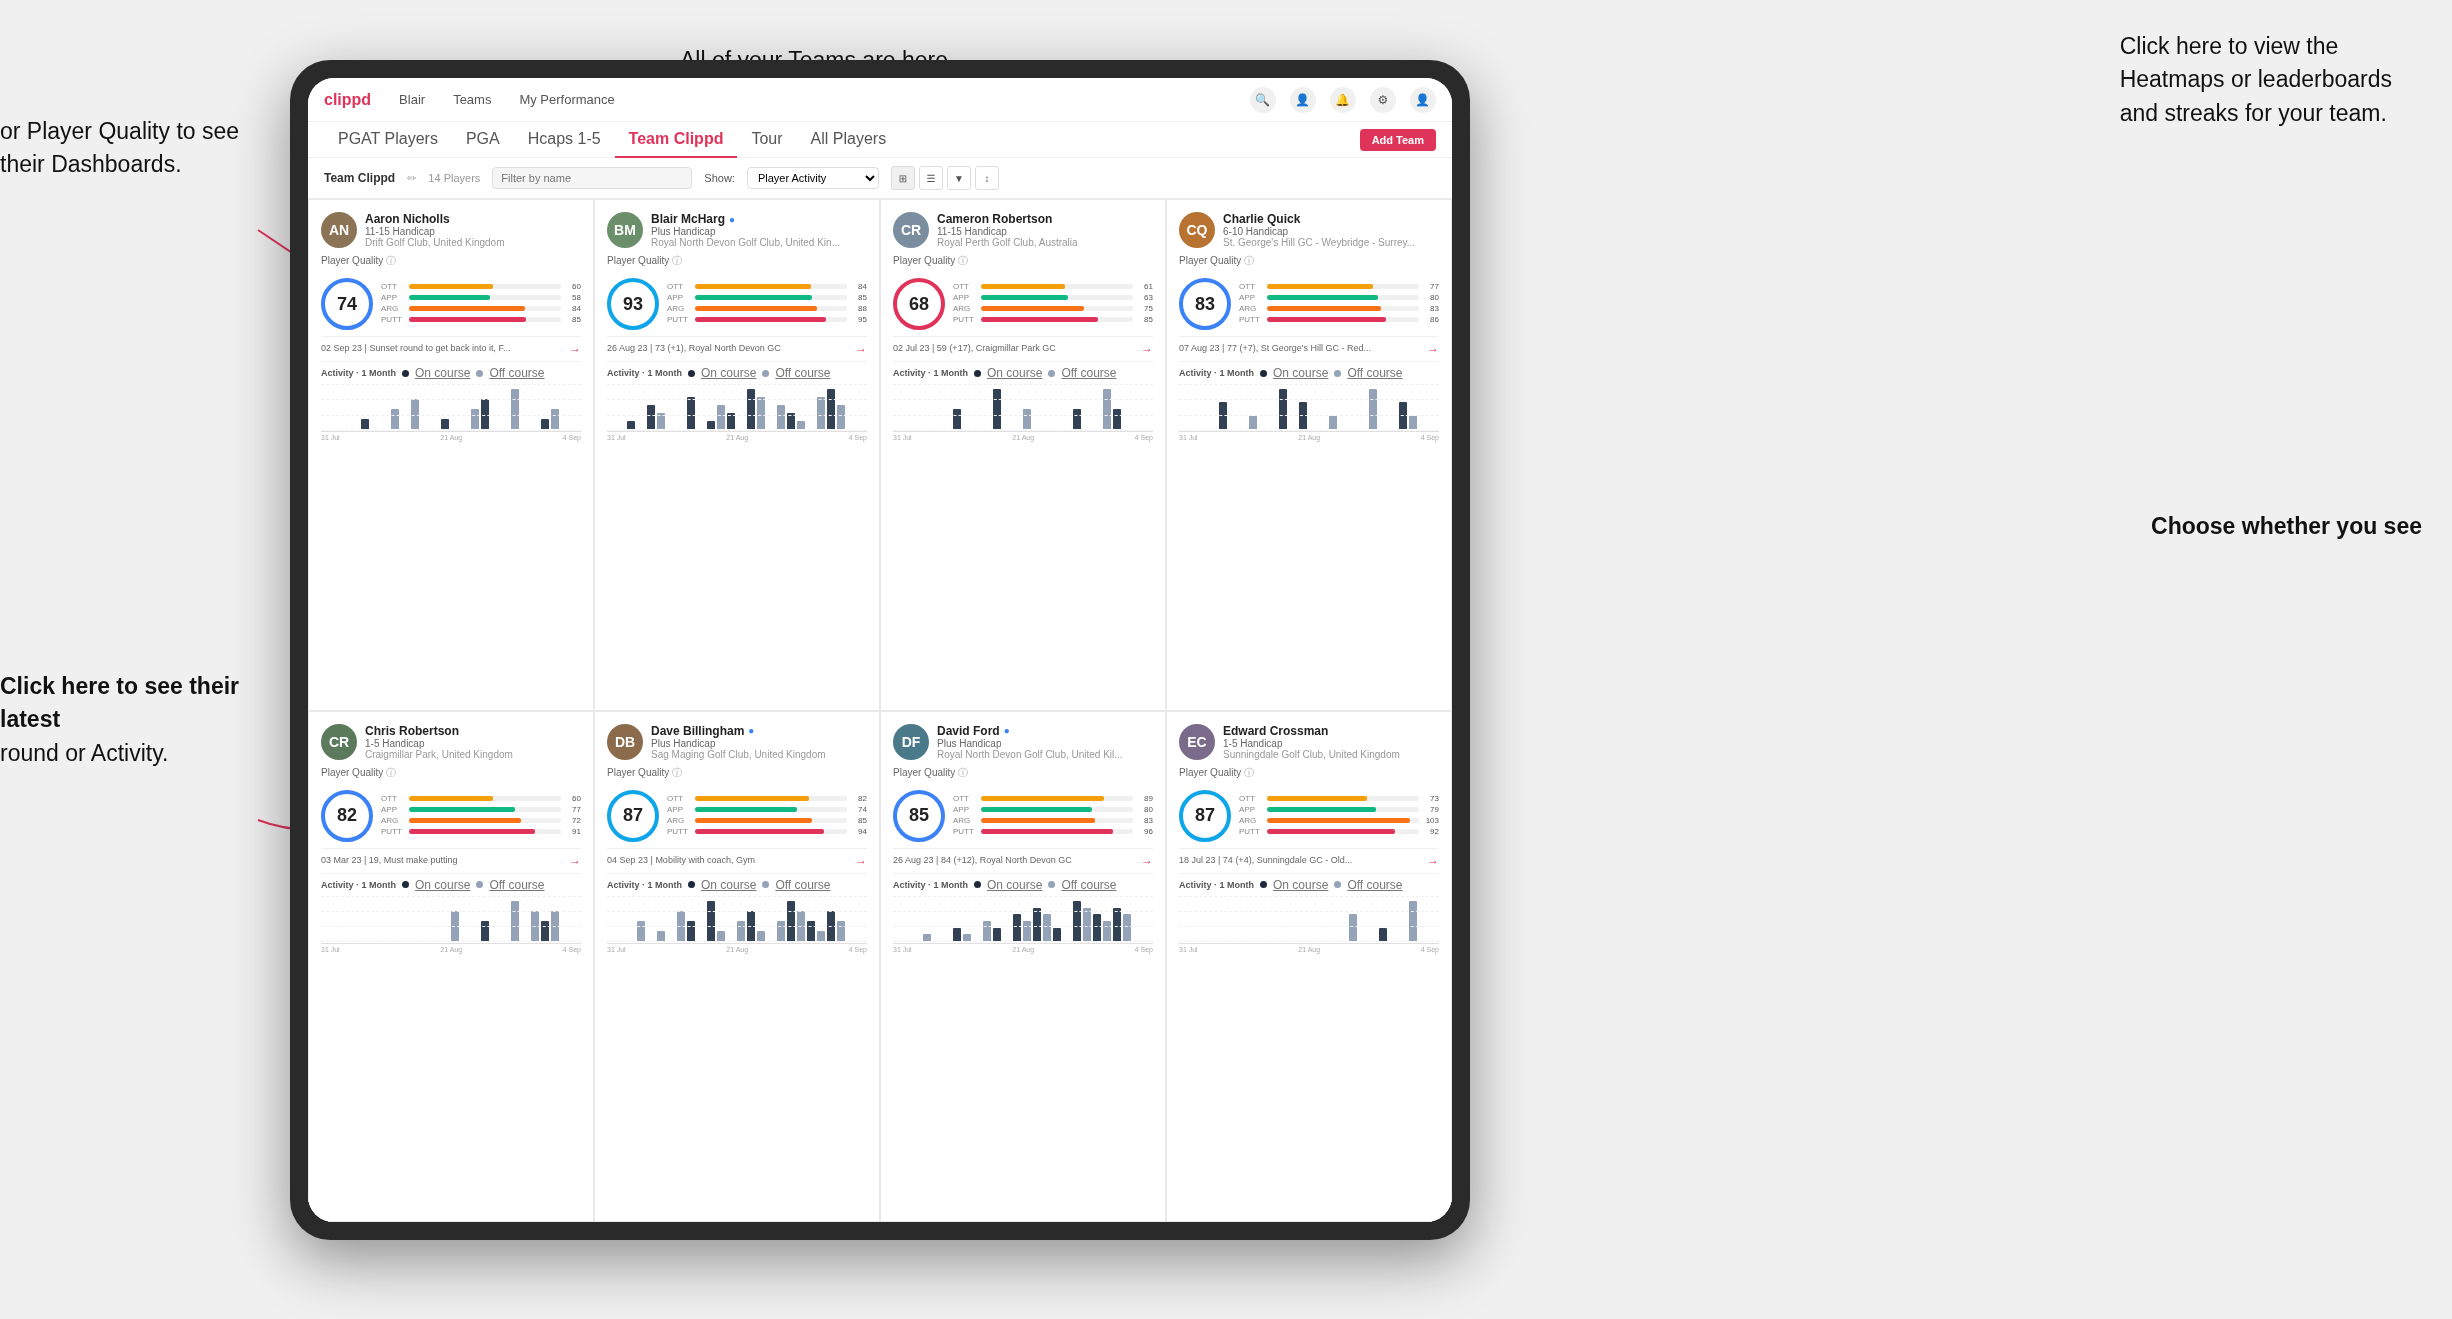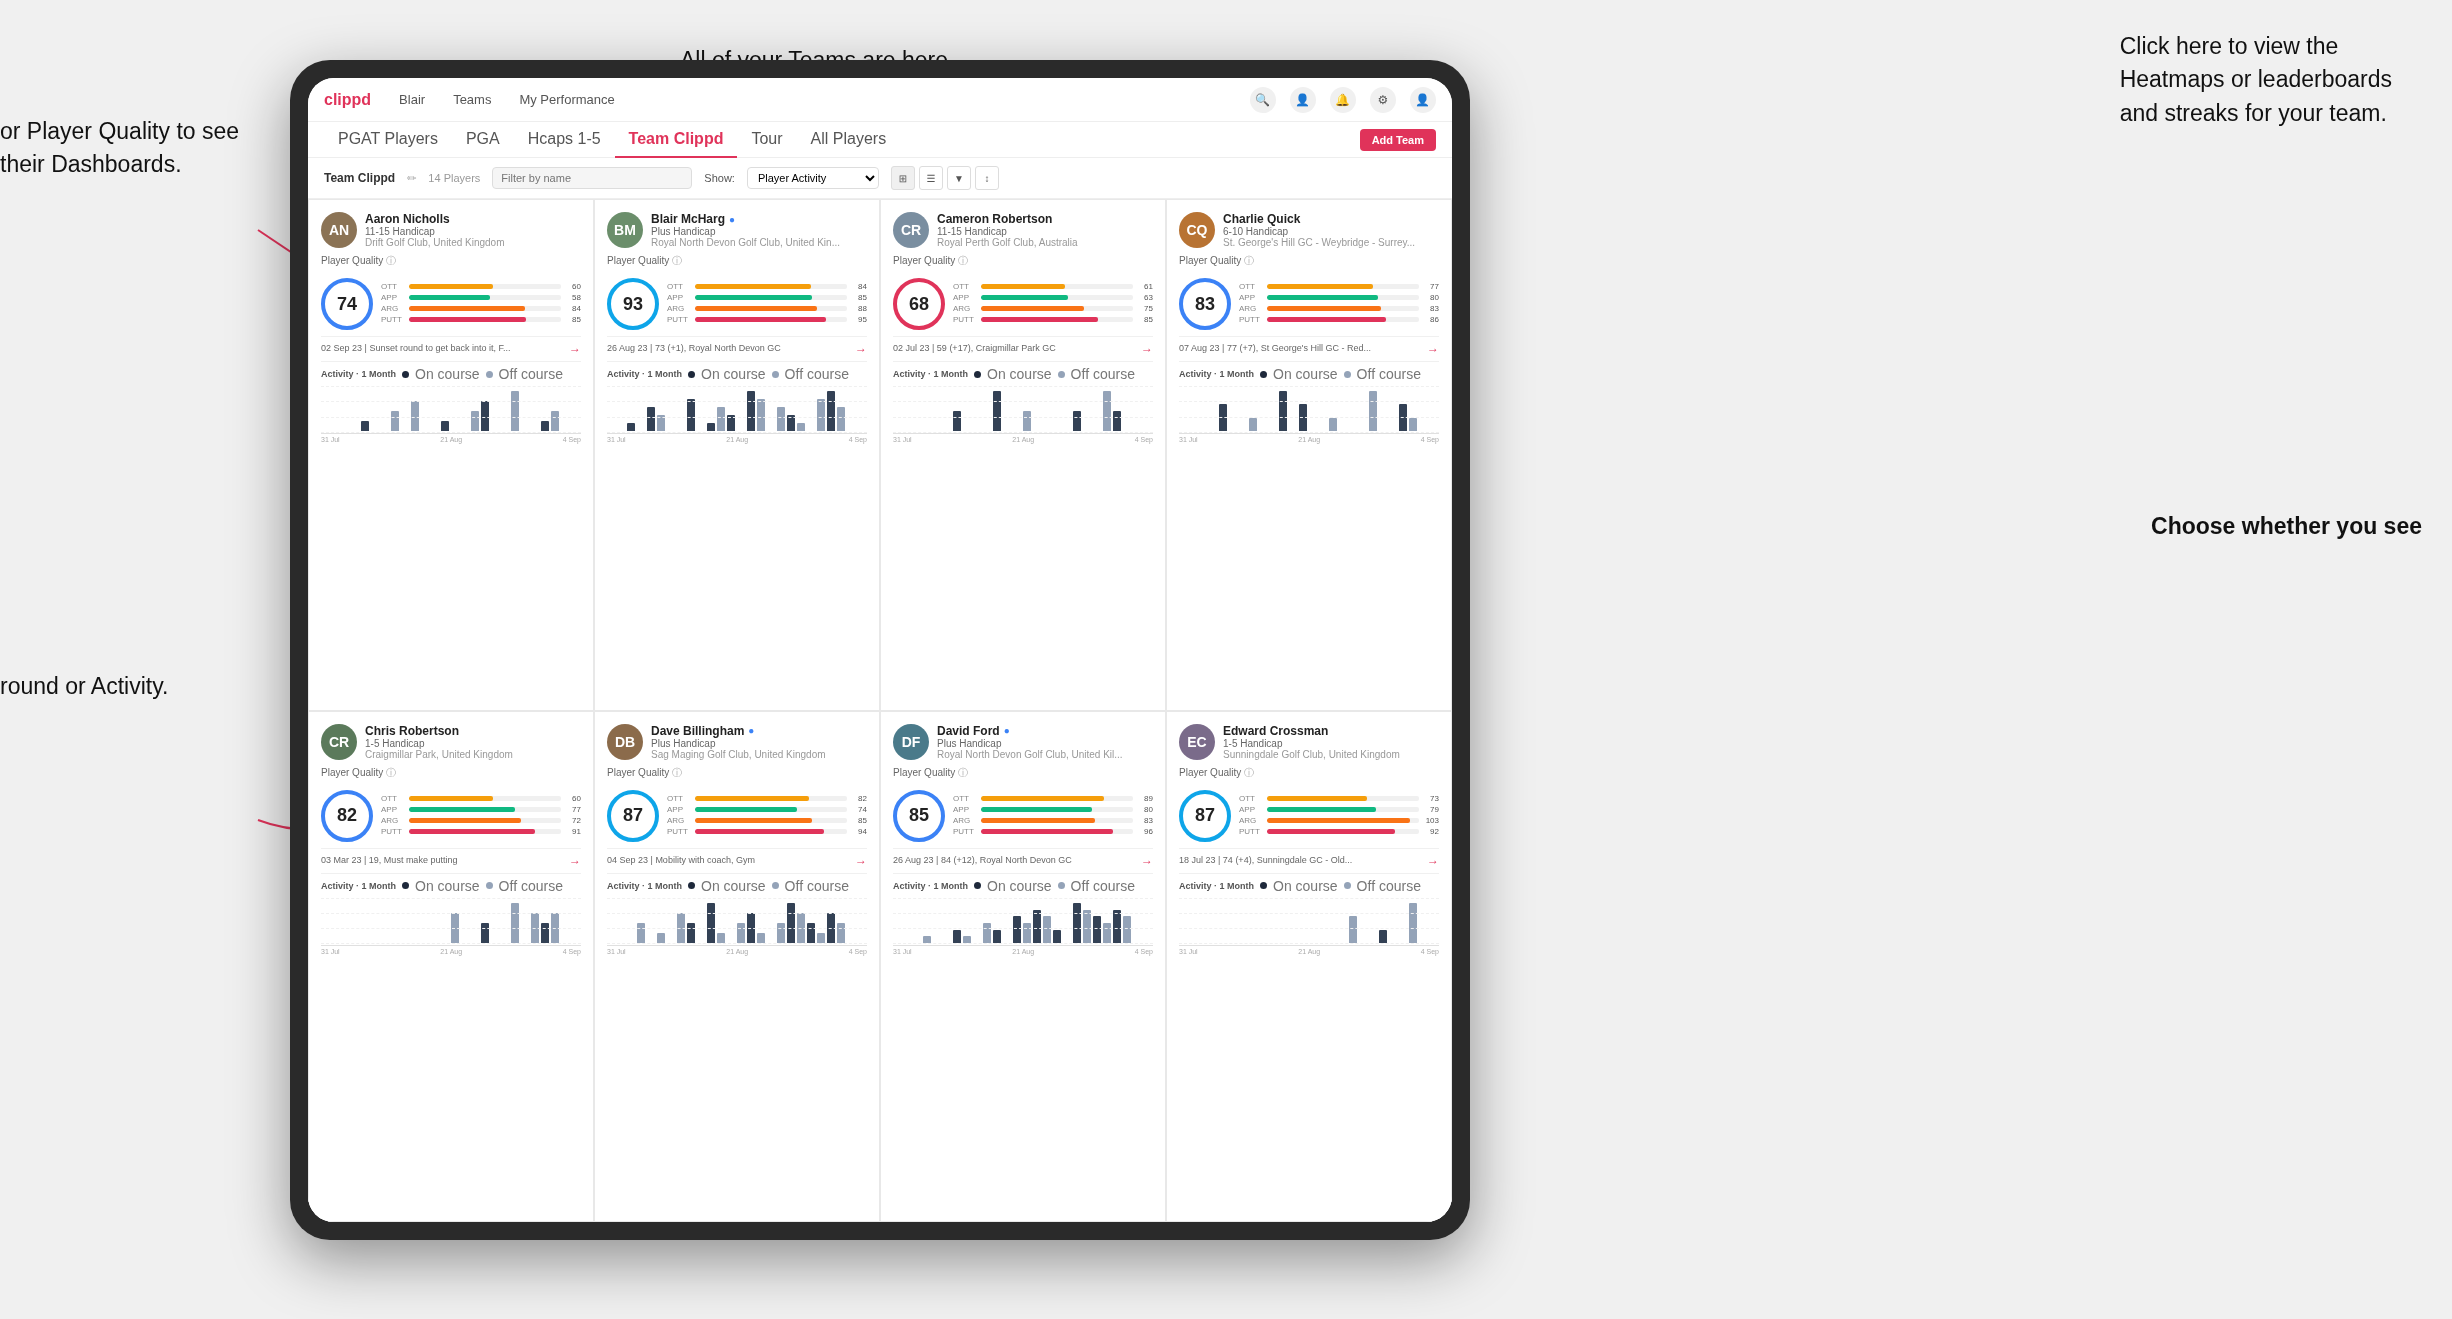"On course" .activity-legend-text { font-size: 14px -> 12px; text-decoration: none -> underline }
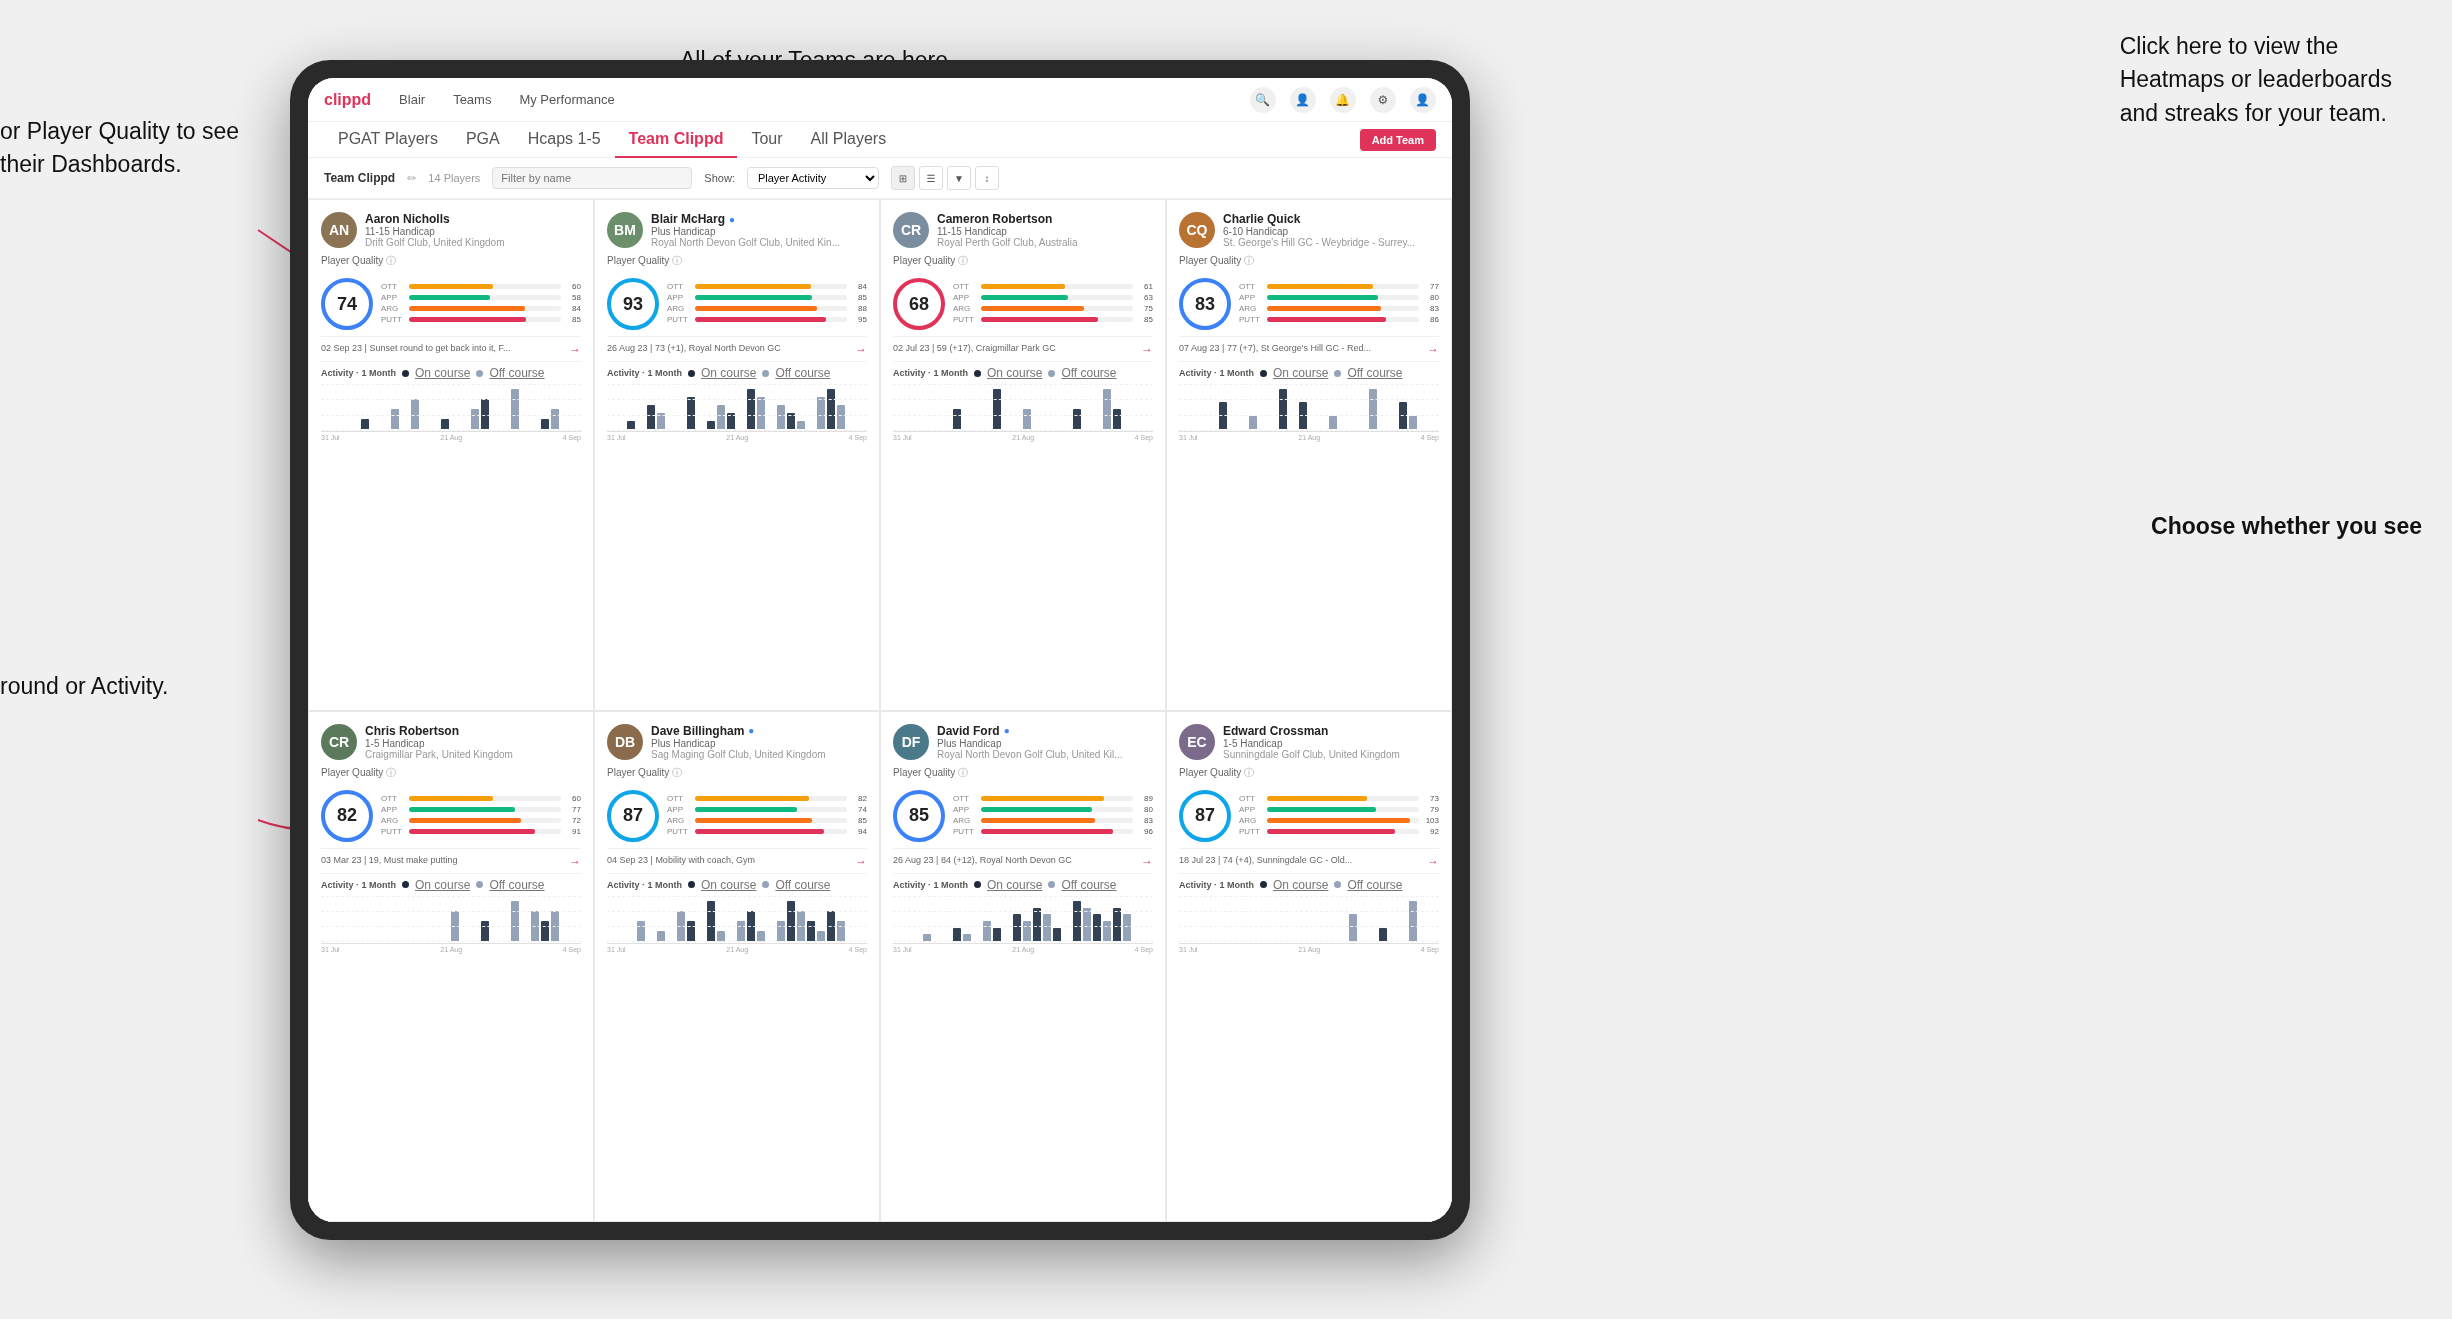"Click here to see their" div { html: none -> <div>Click here to see their latest</div> }
